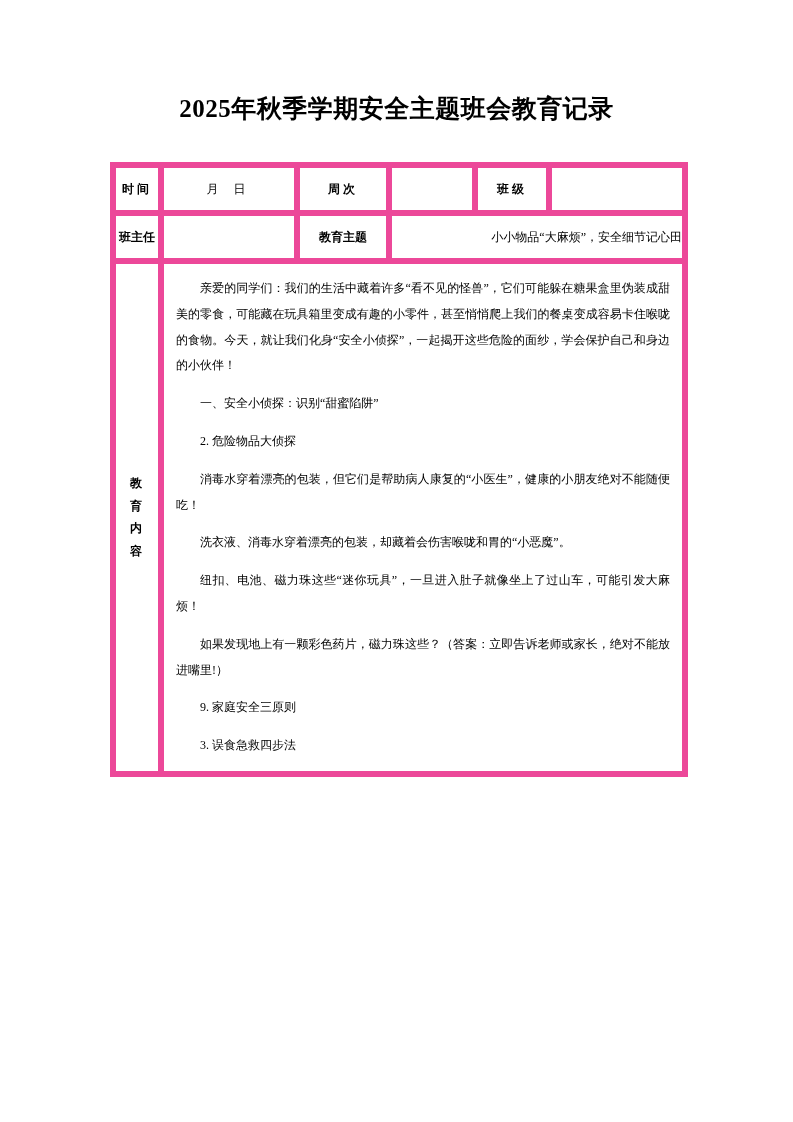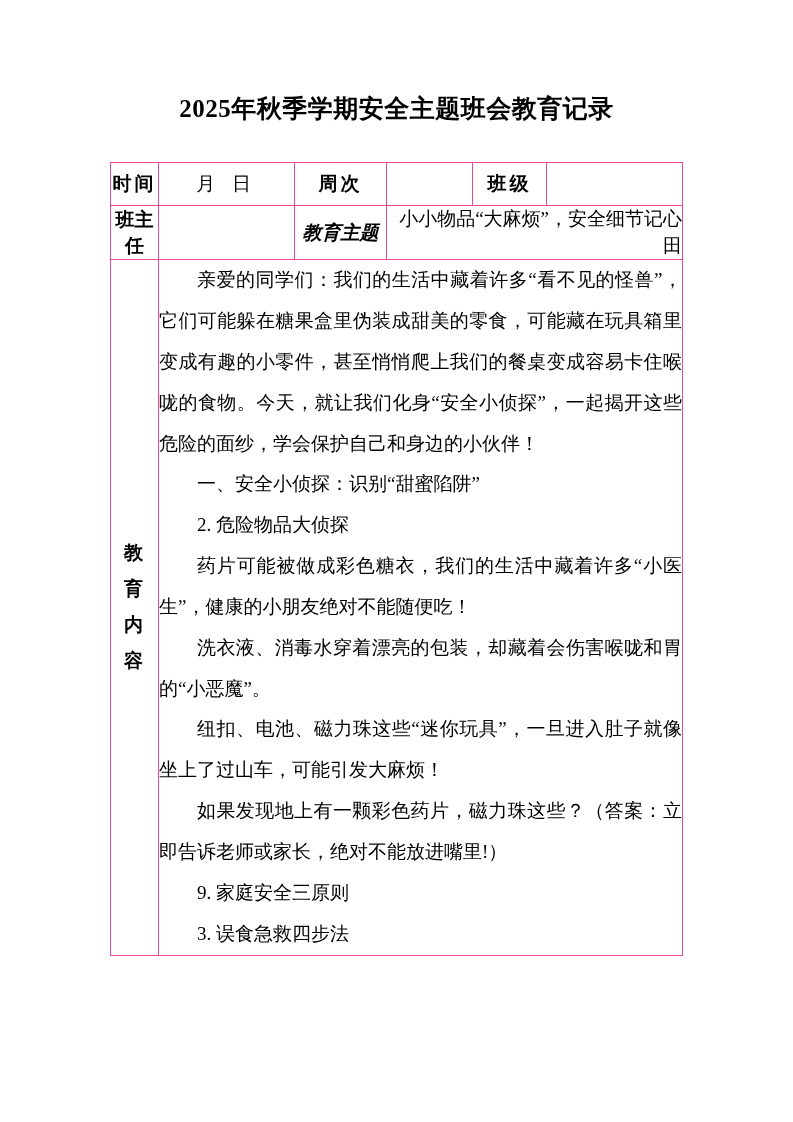"时间" table.main td { border: 1px solid #ec4899 -> 6px solid #ec4899; font-size: 19px -> 12px }
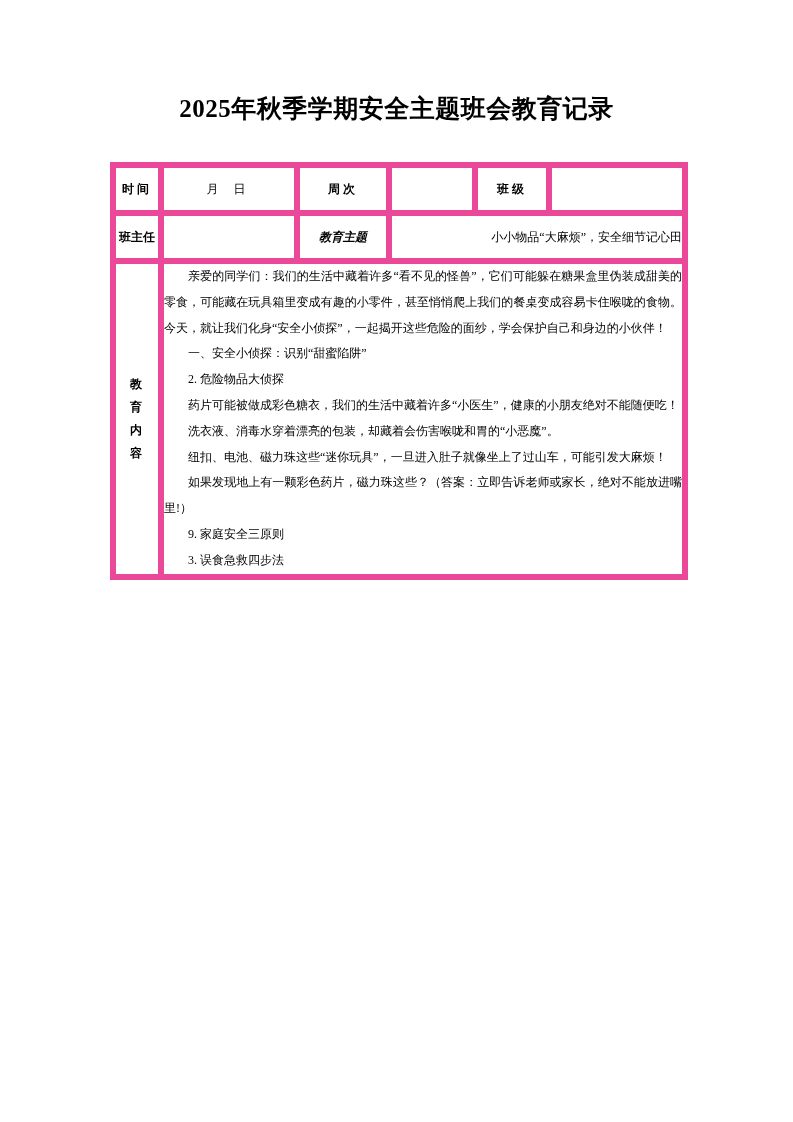"教育主题" td.hdr-cell { font-style: italic -> none }
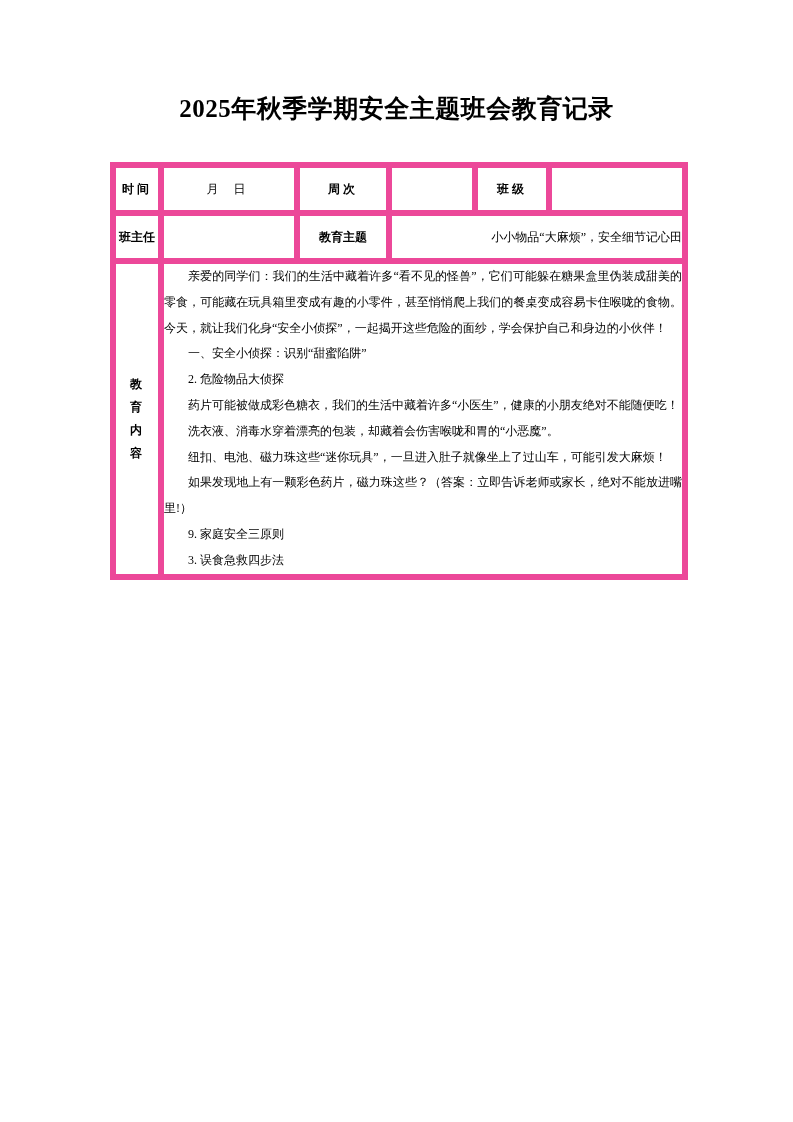"亲爱的同学们：我们的生活中藏着许多“看不见的怪兽”，它们可能躲在糖果盒里伪装成甜" .content-cell p { margin: 0 -> 12px }
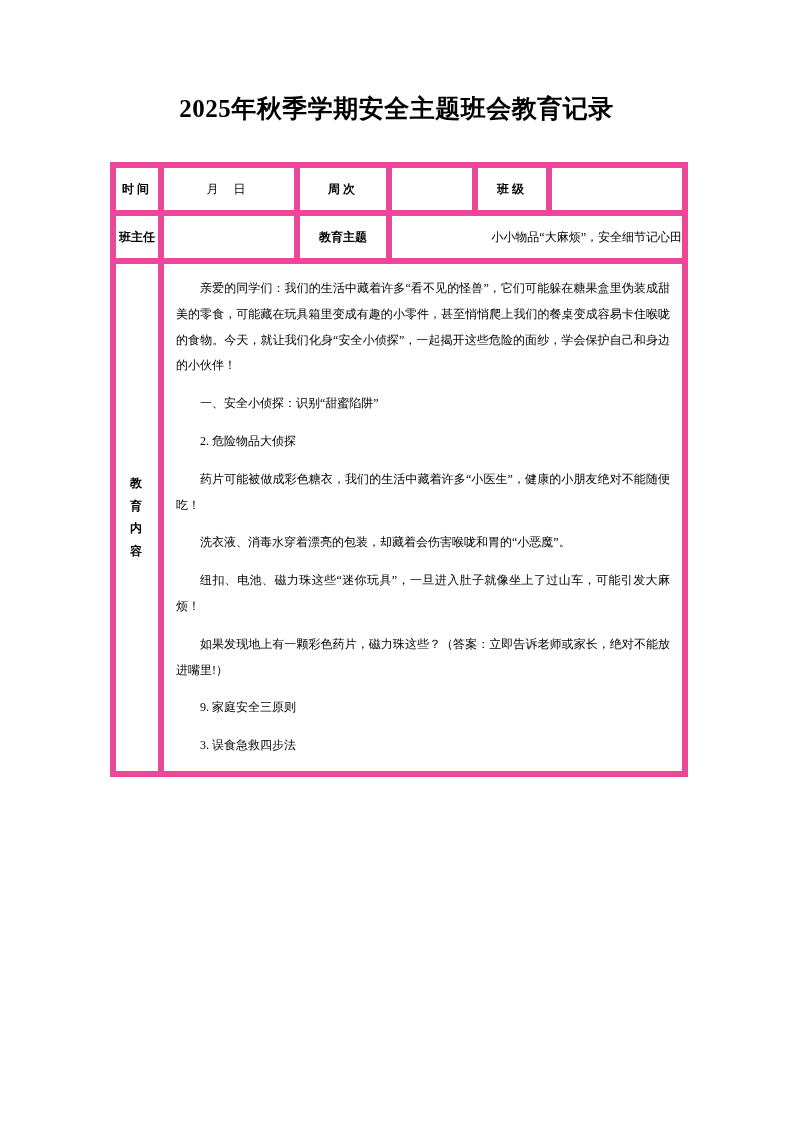"药片可能被做成彩色糖衣，我们的生活中藏着许多“小医生”，健康的小朋友绝对不能随便" p { text: 药片可能被做成彩色糖衣，我们的生活中藏着许多 -> 消毒水穿着漂亮的包装，但它们是帮助病人康复的 }
